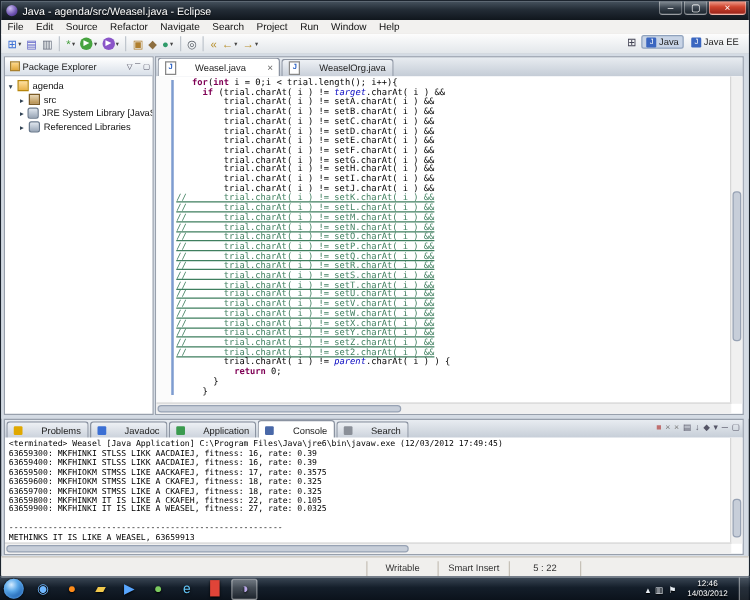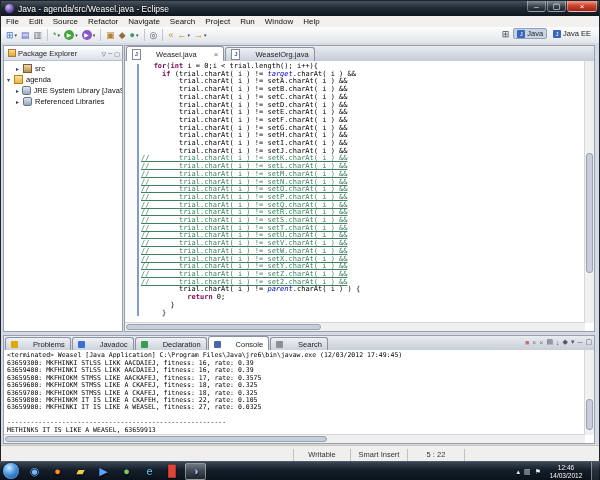"src" div.tree-row { order: before "agenda" -> after "agenda" }
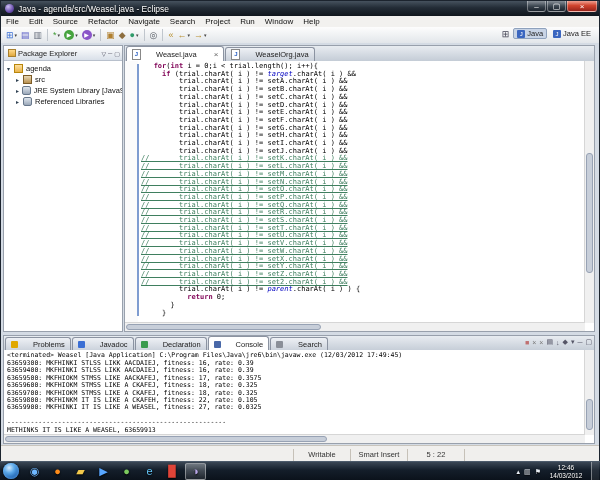"Declaration" span.ctab-label { text: Declaration -> Application }
